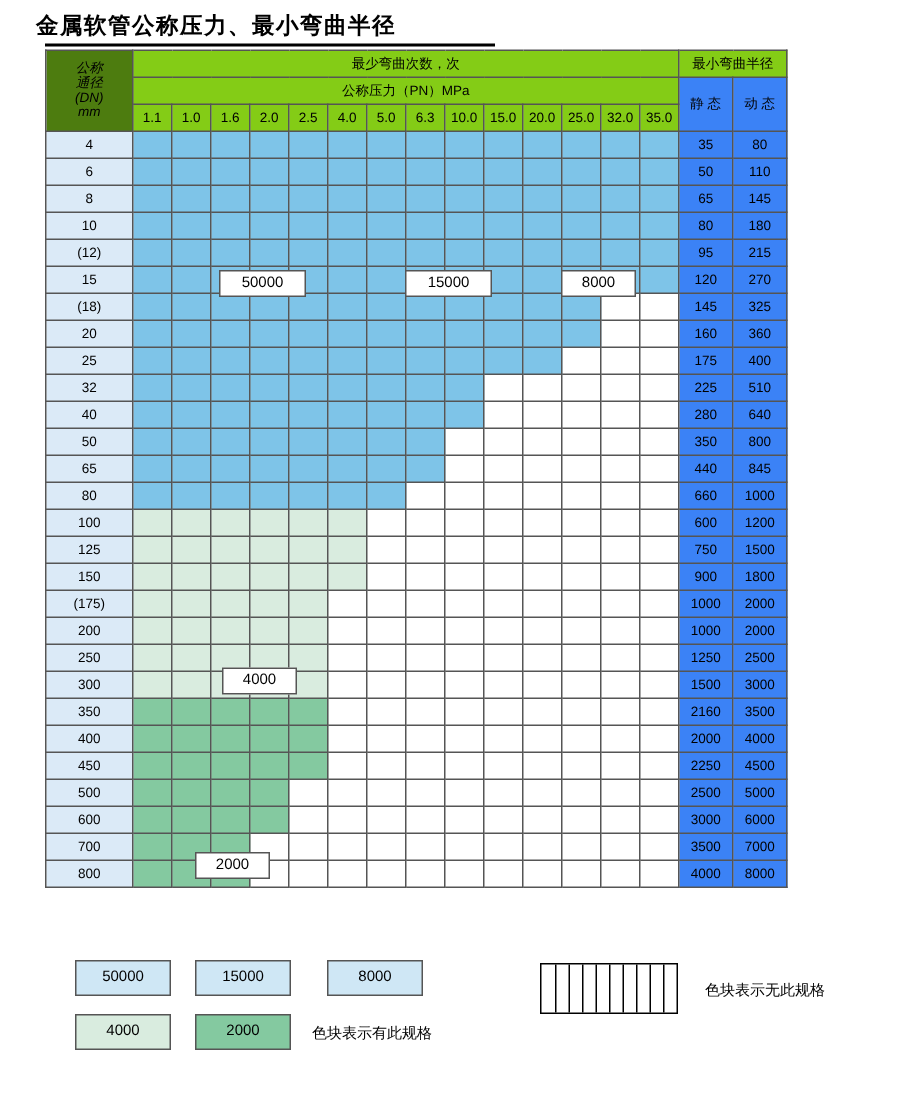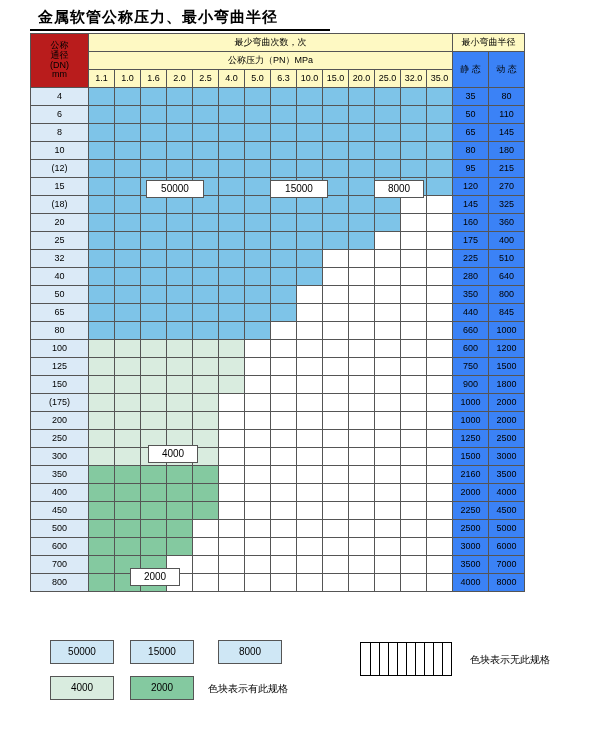"金属软管公称压力、最小弯曲半径" #title { left: 38px -> 24px }
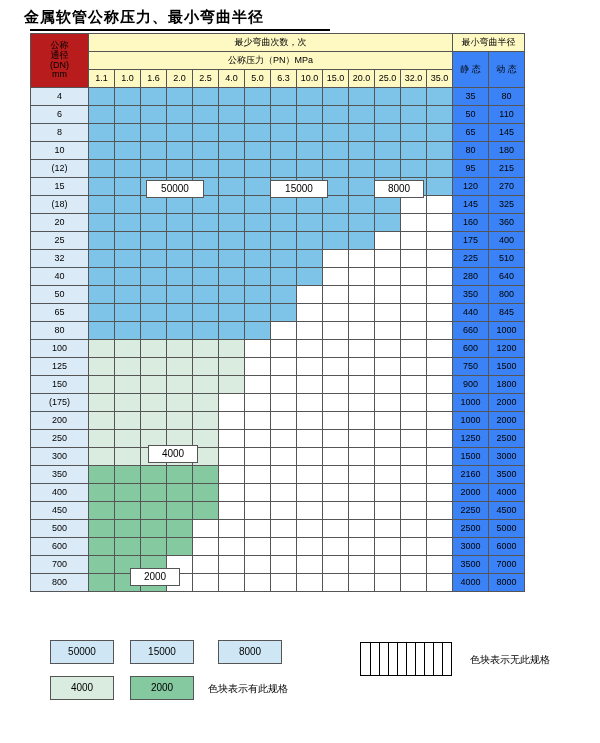"公称" .dnhdr { background: #b91c1c -> #4d7c0f; font-style: none -> italic }
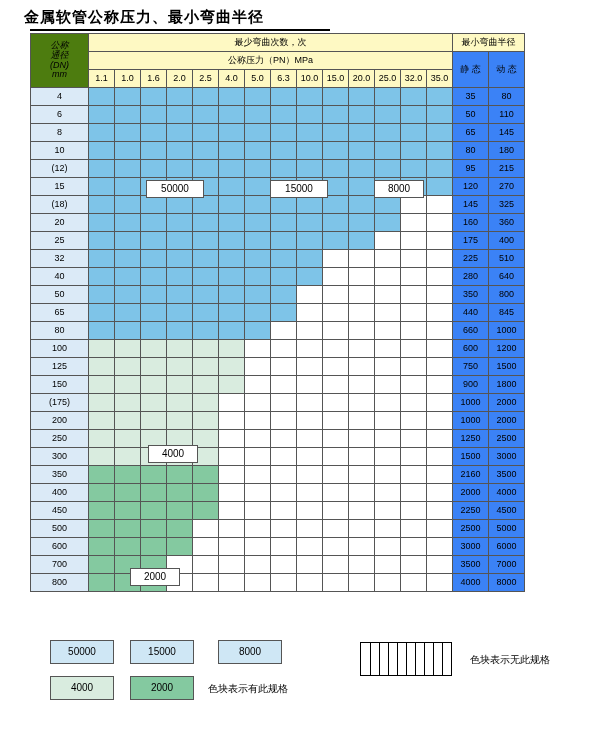"最少弯曲次数，次" .hdr { background: #fef9c3 -> #84cc16 }
